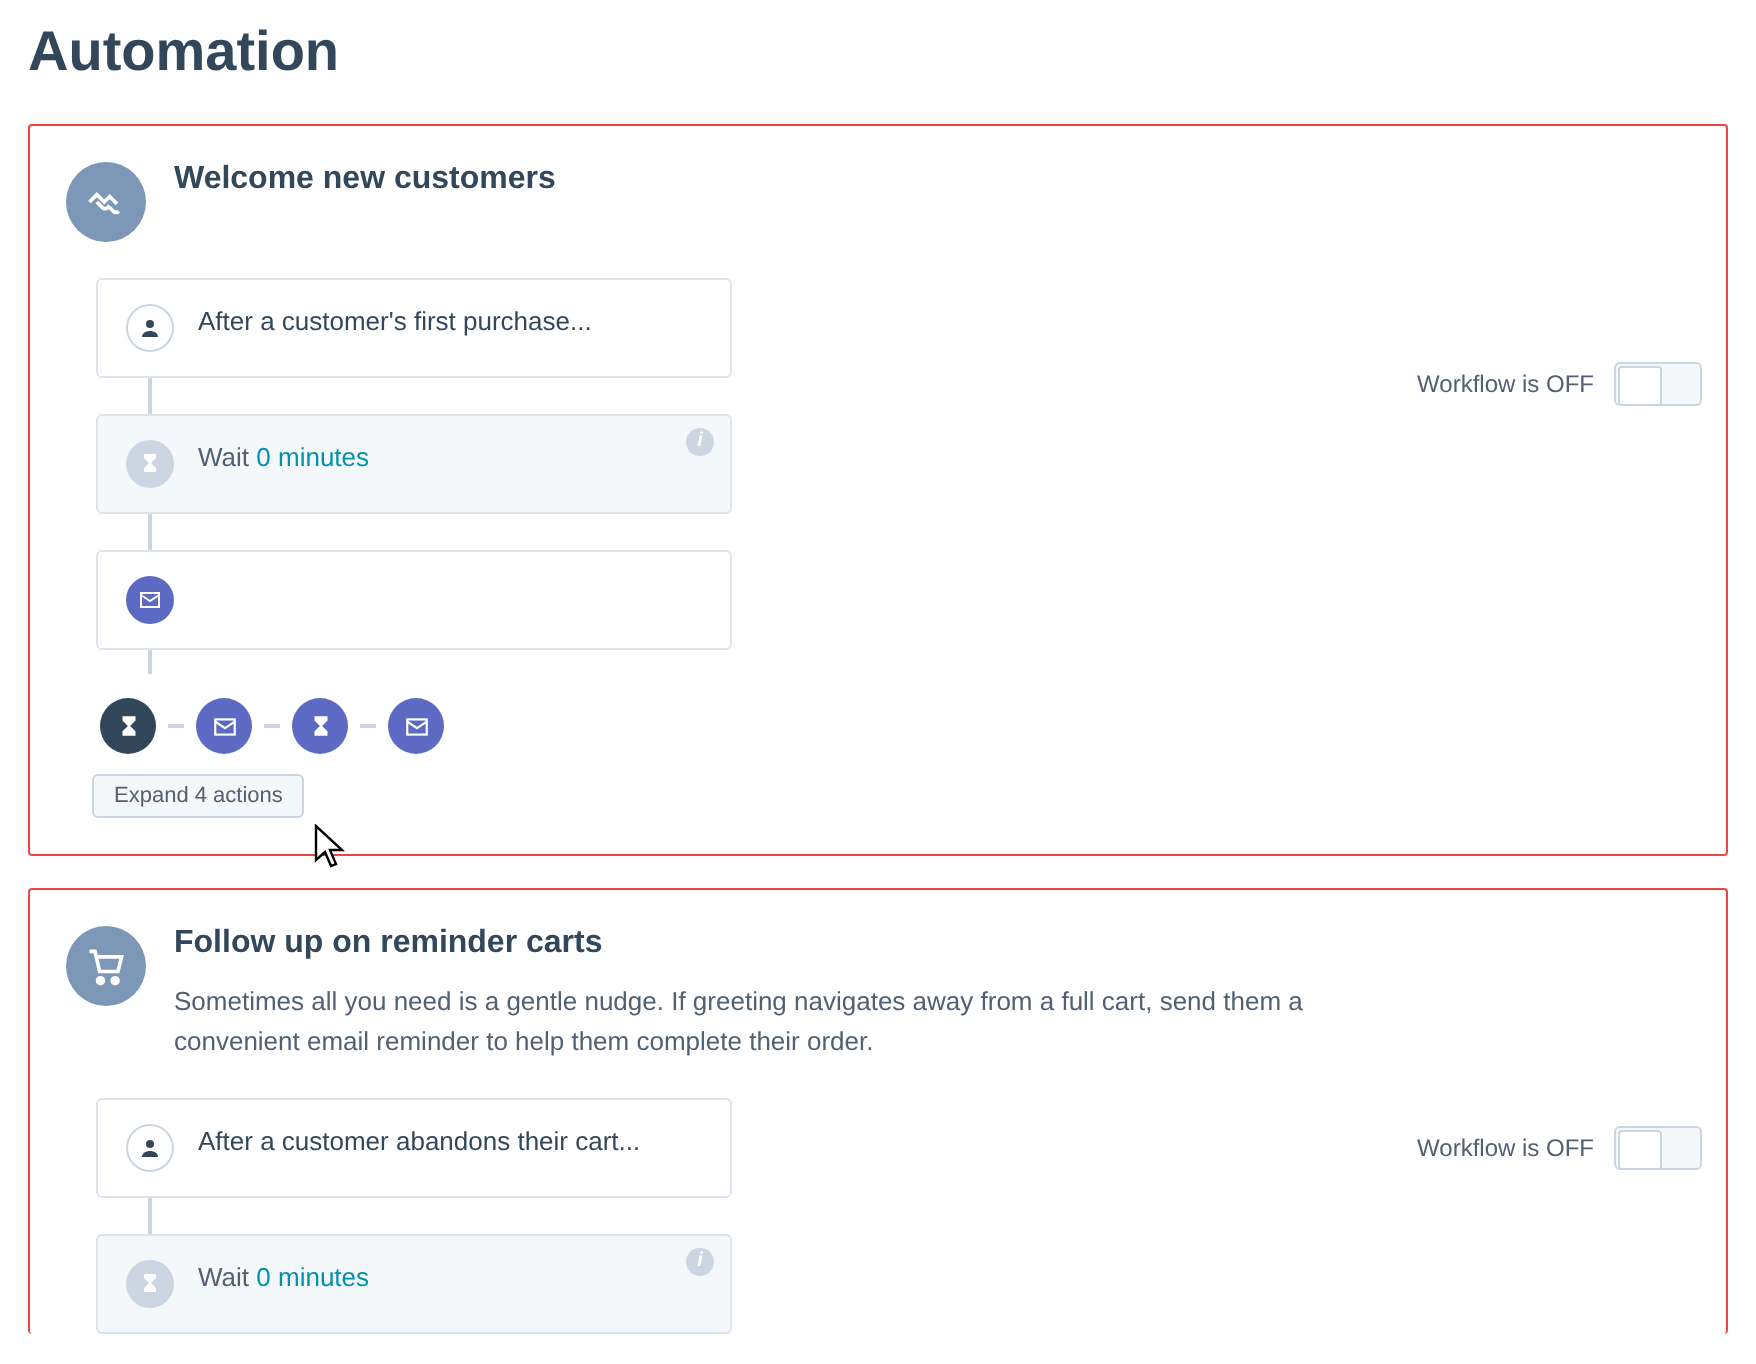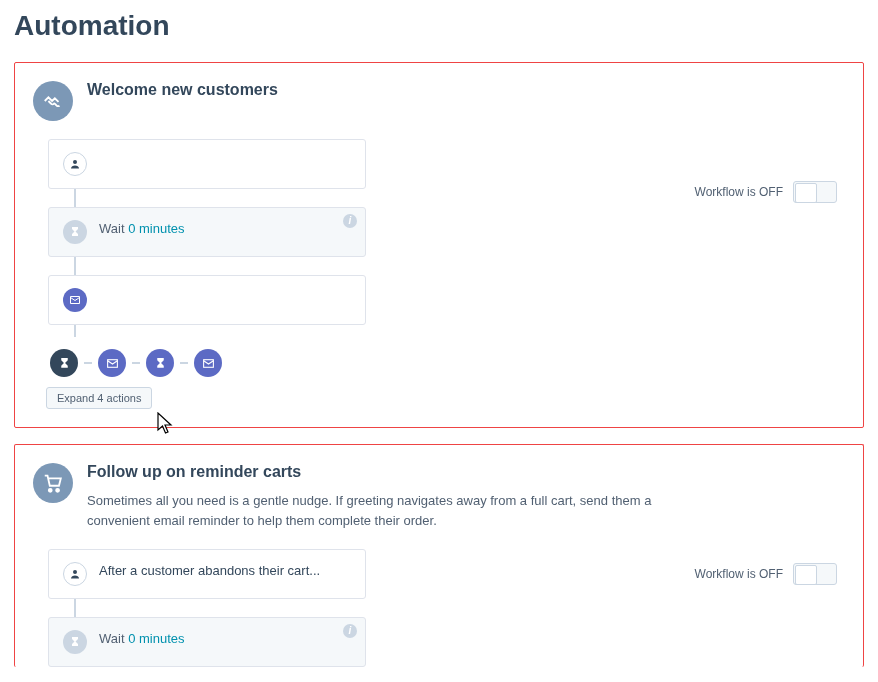"After a customer's first purchase..." div.step-body { html: none -> <div>After a customer's first purchase...</div> }
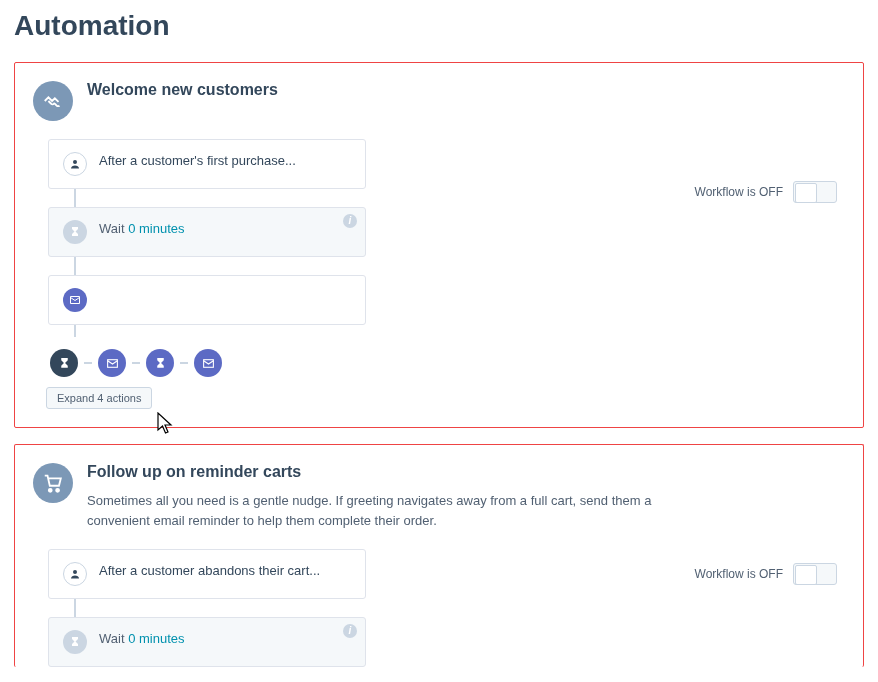"Workflow is OFF" .workflow-toggle-row { right: 26px -> 12px }
